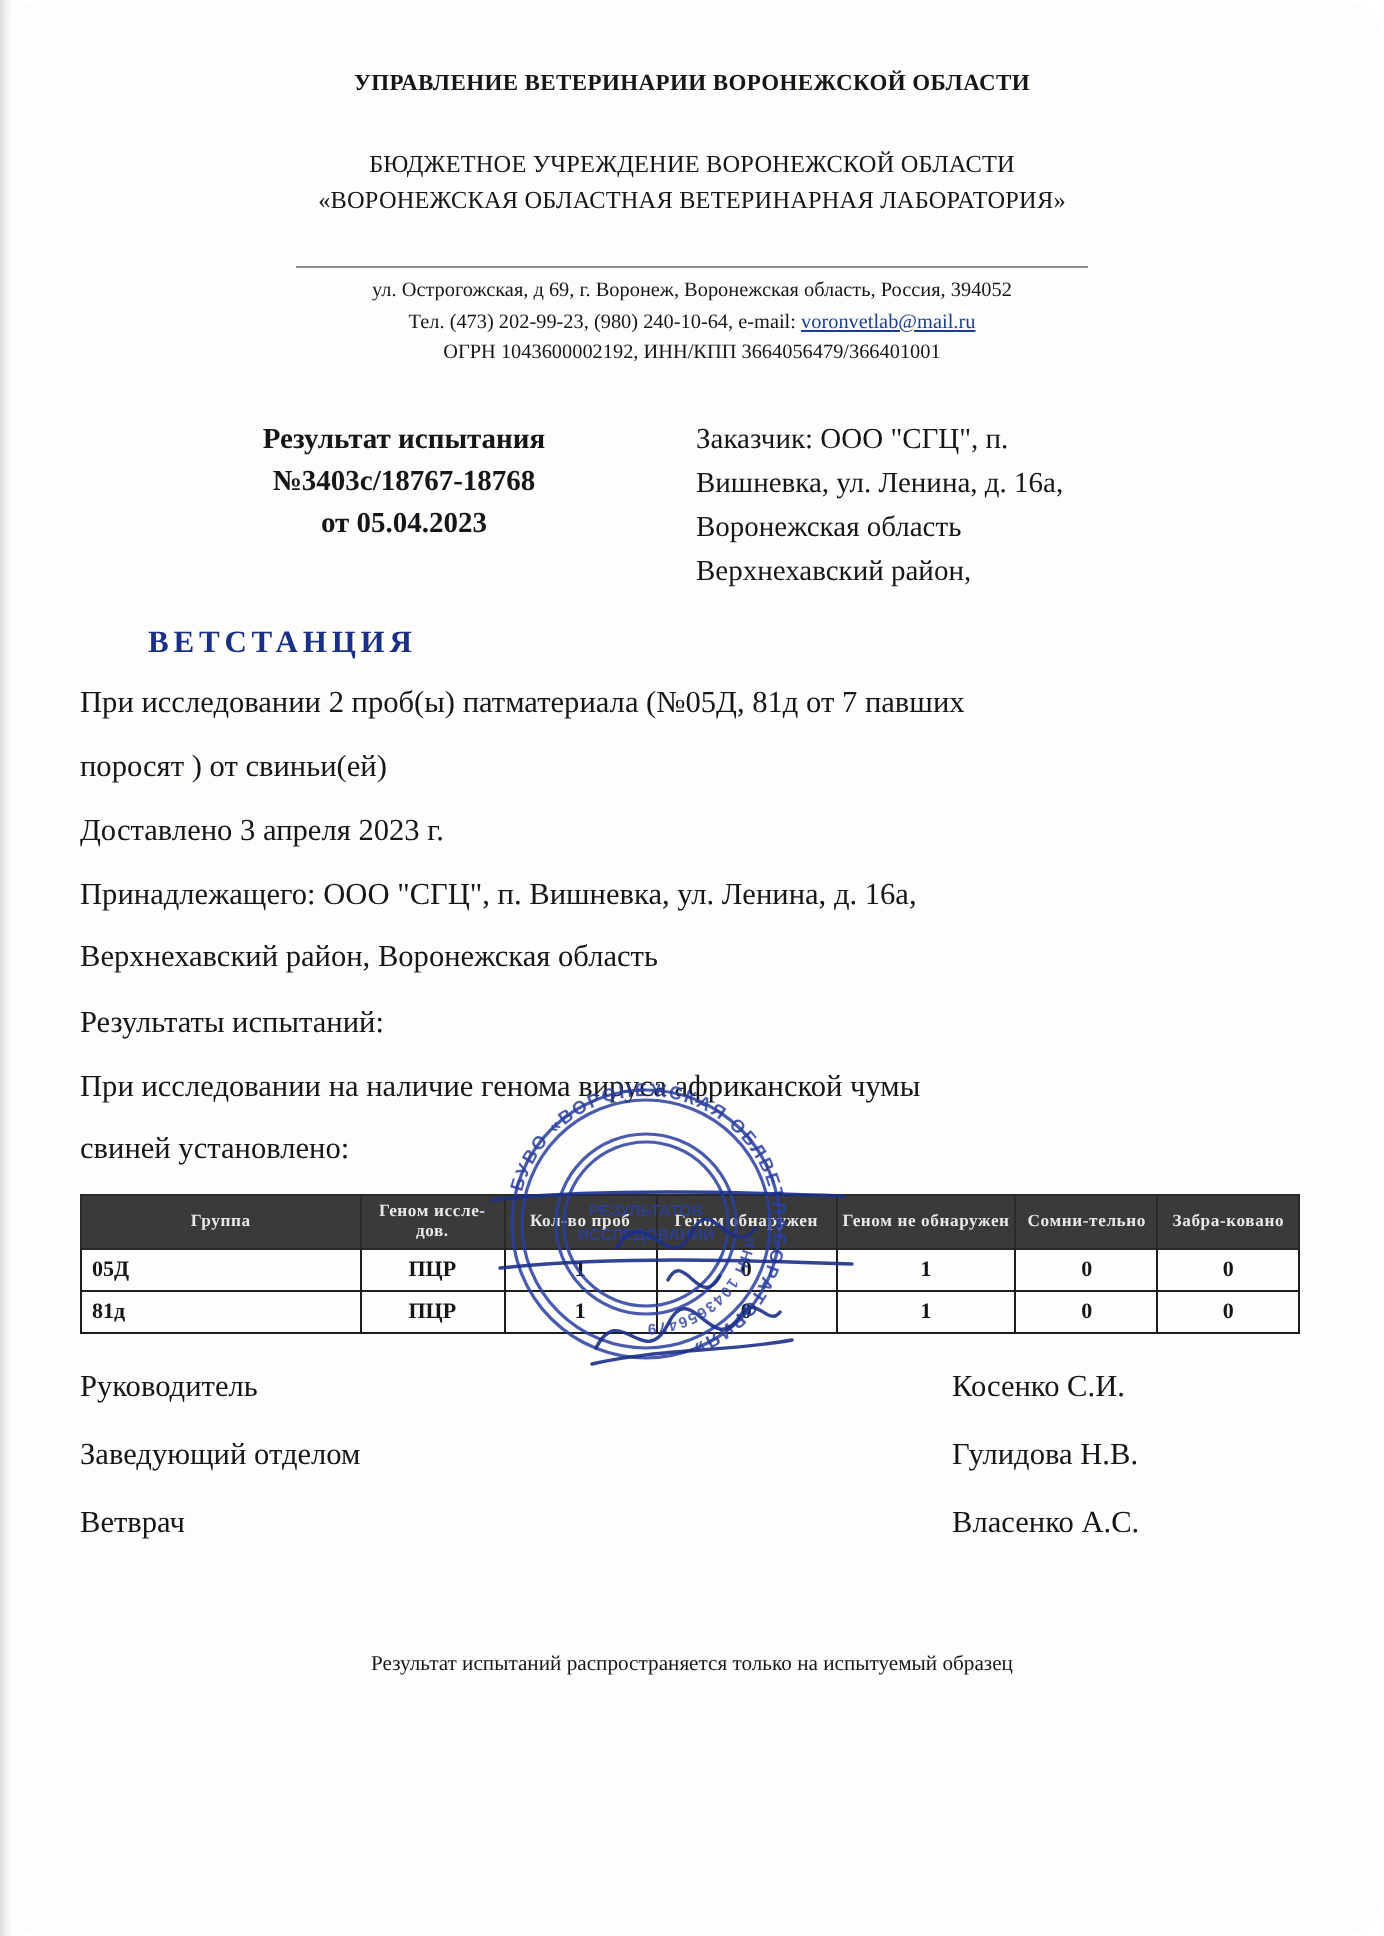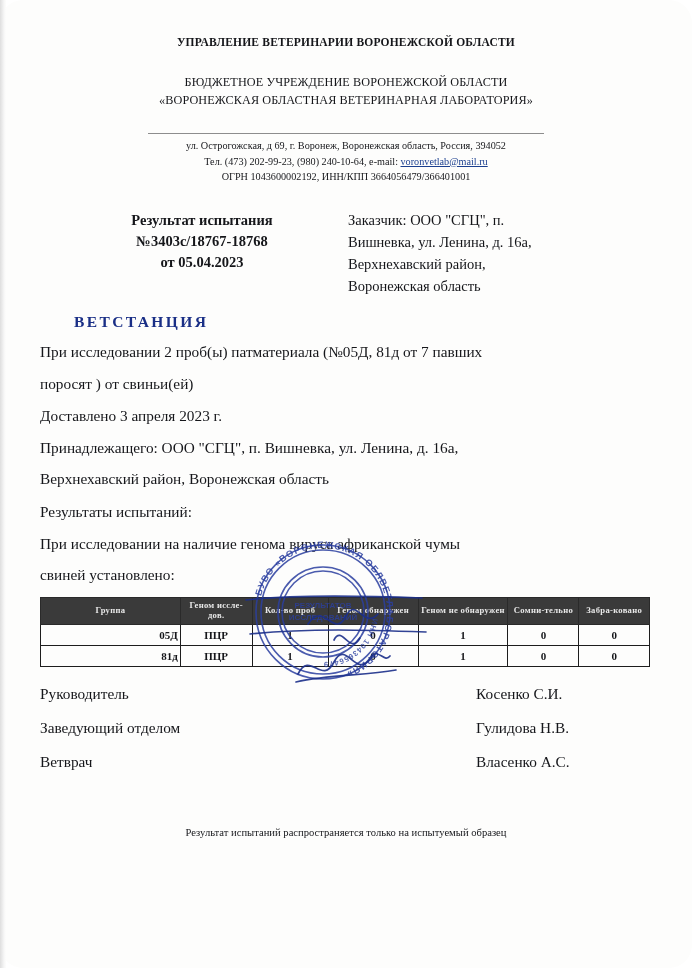"Верхнехавский район," div { order: before "Воронежская область" -> after "Воронежская область" }
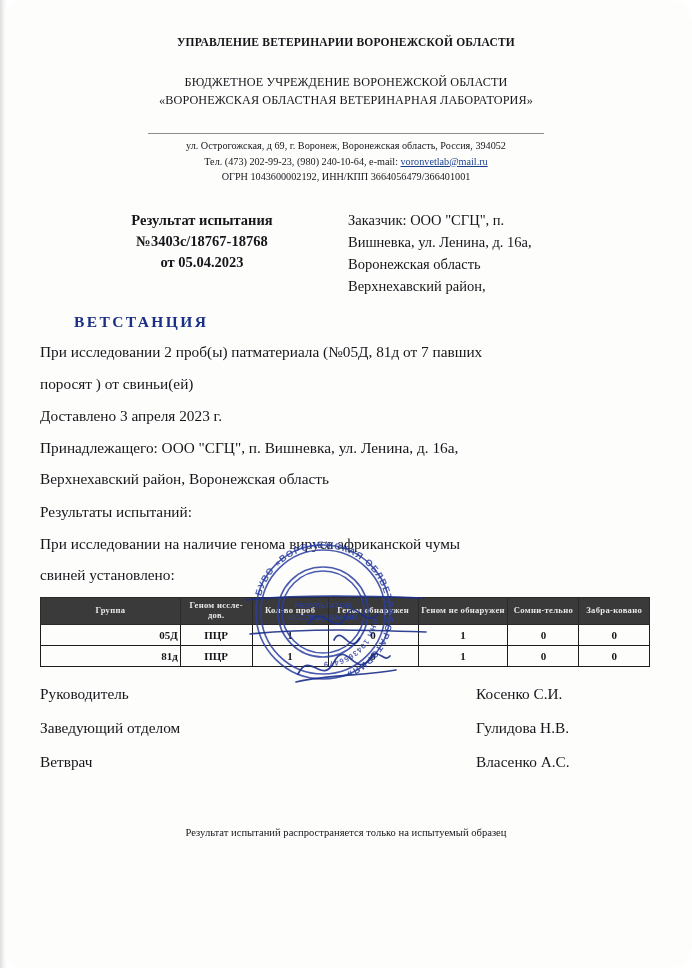"05Д" table.results td.c0 { text-align: right -> left }
